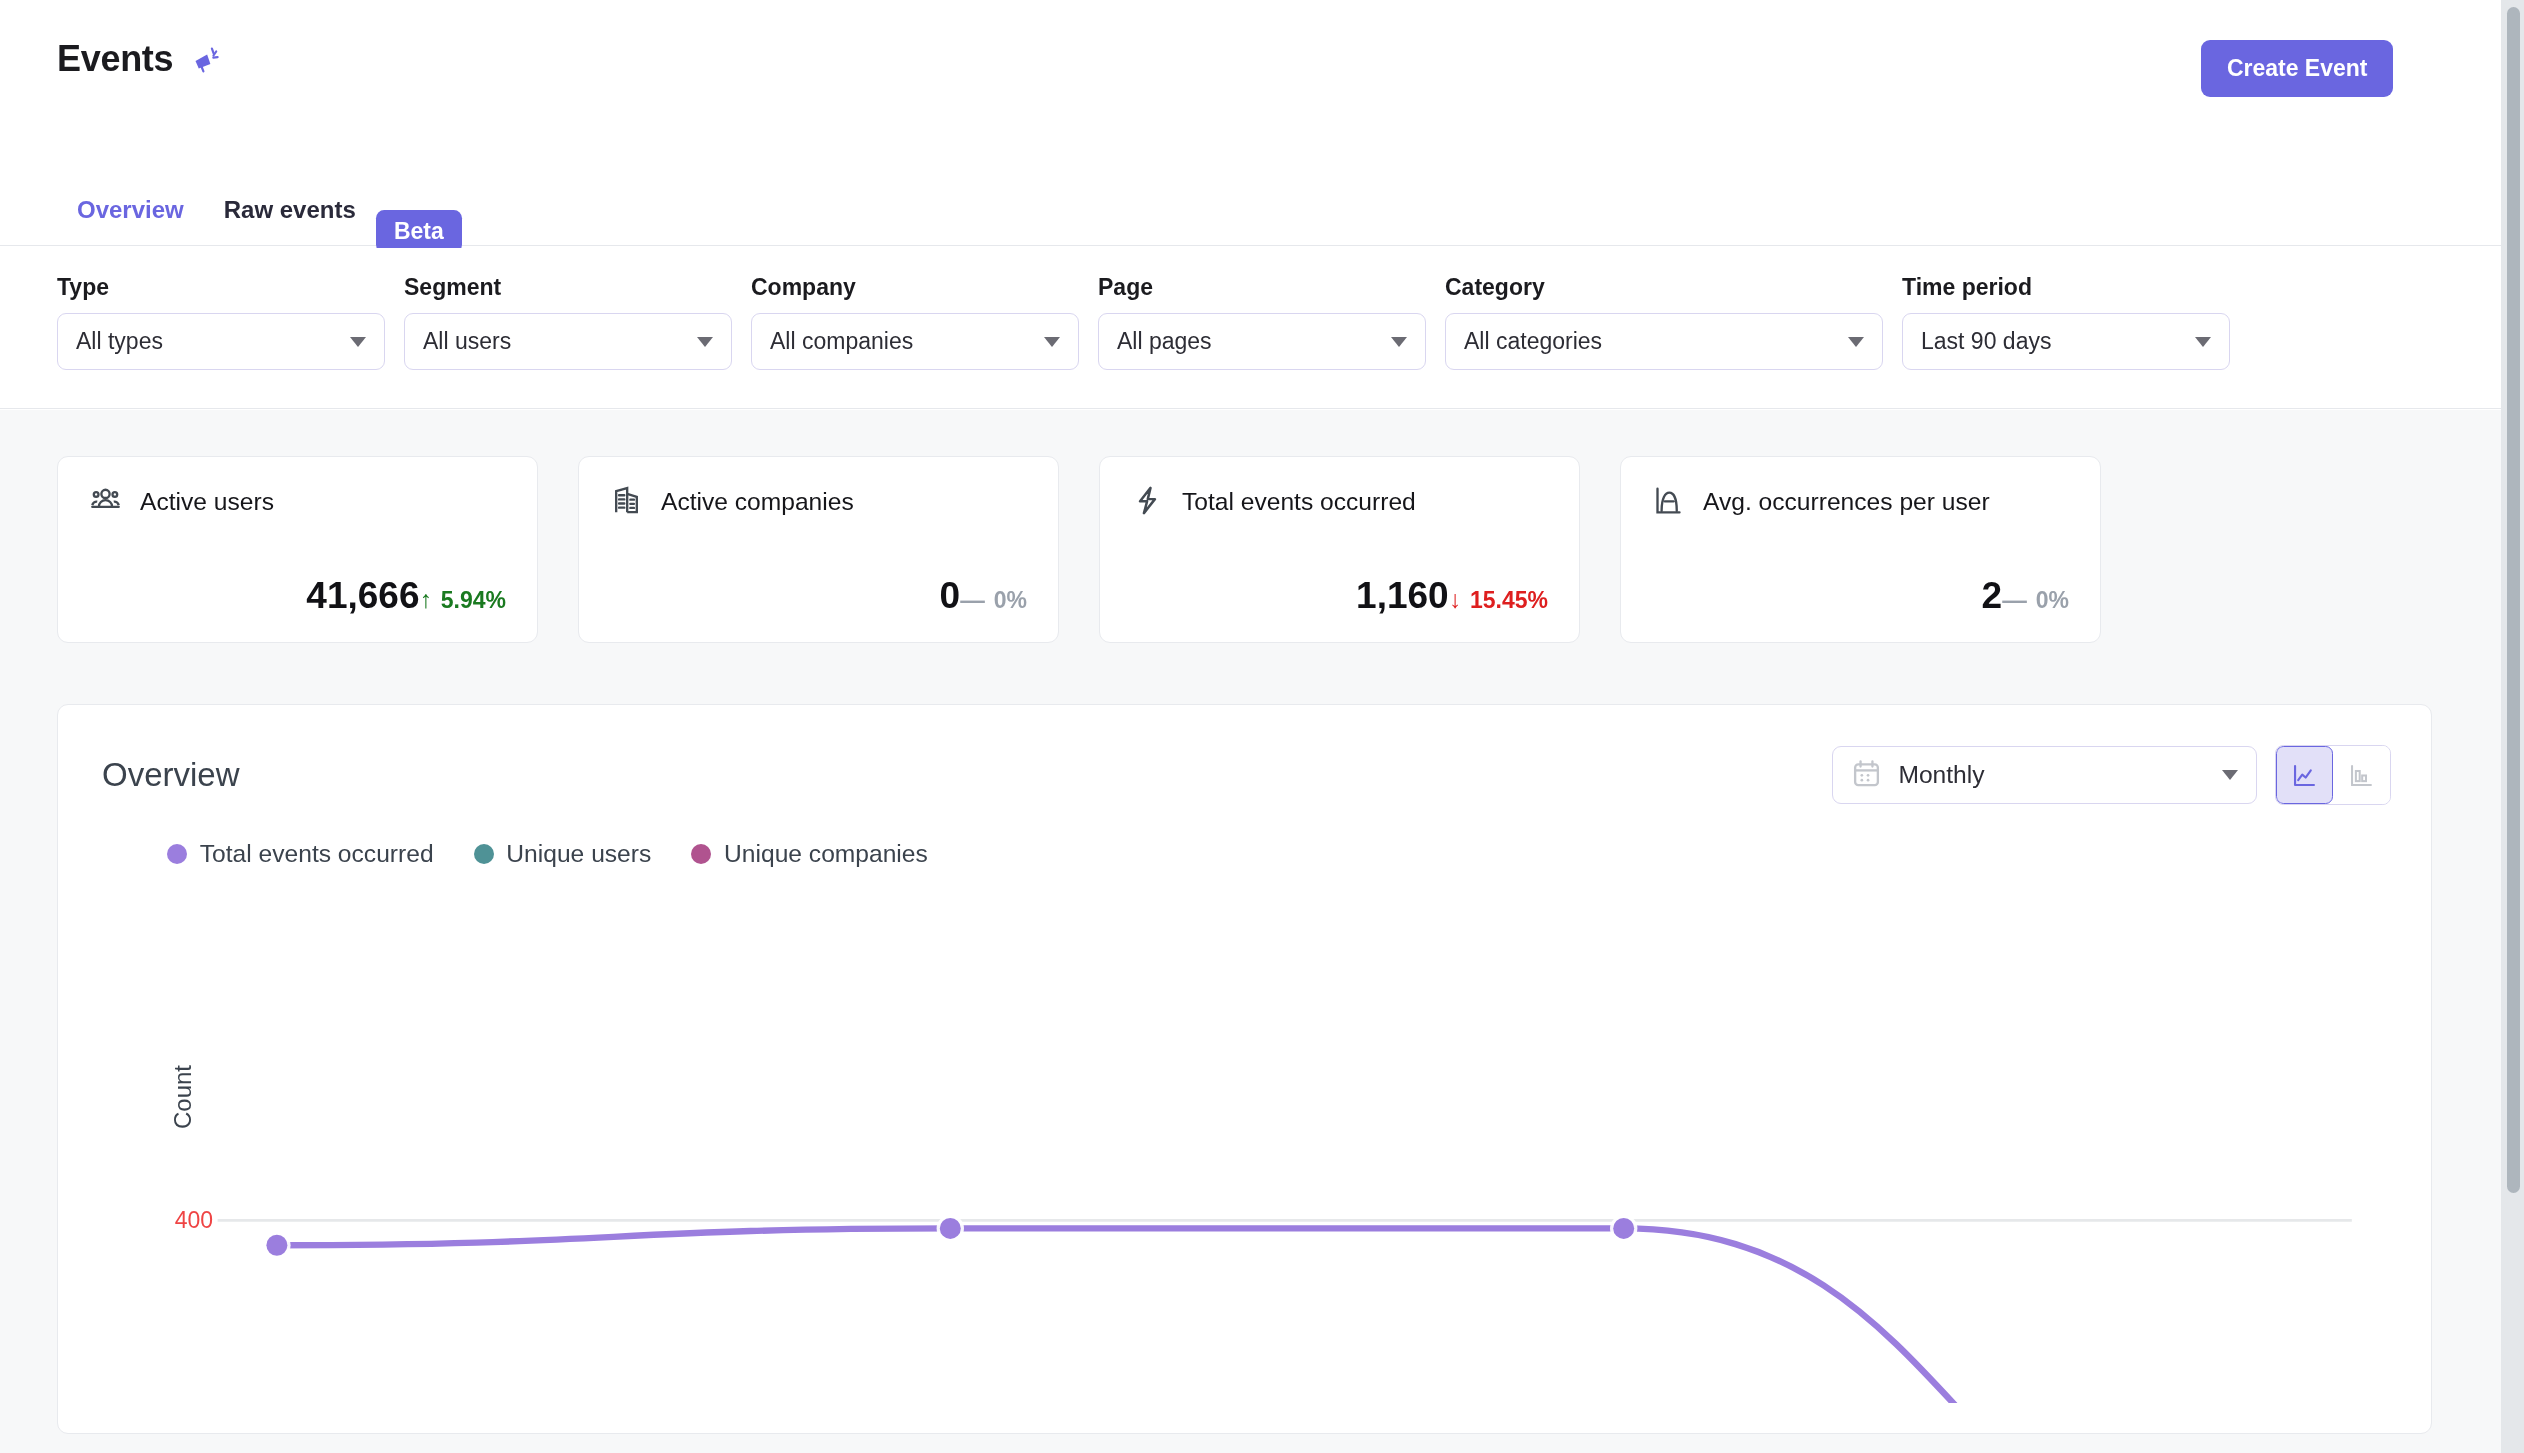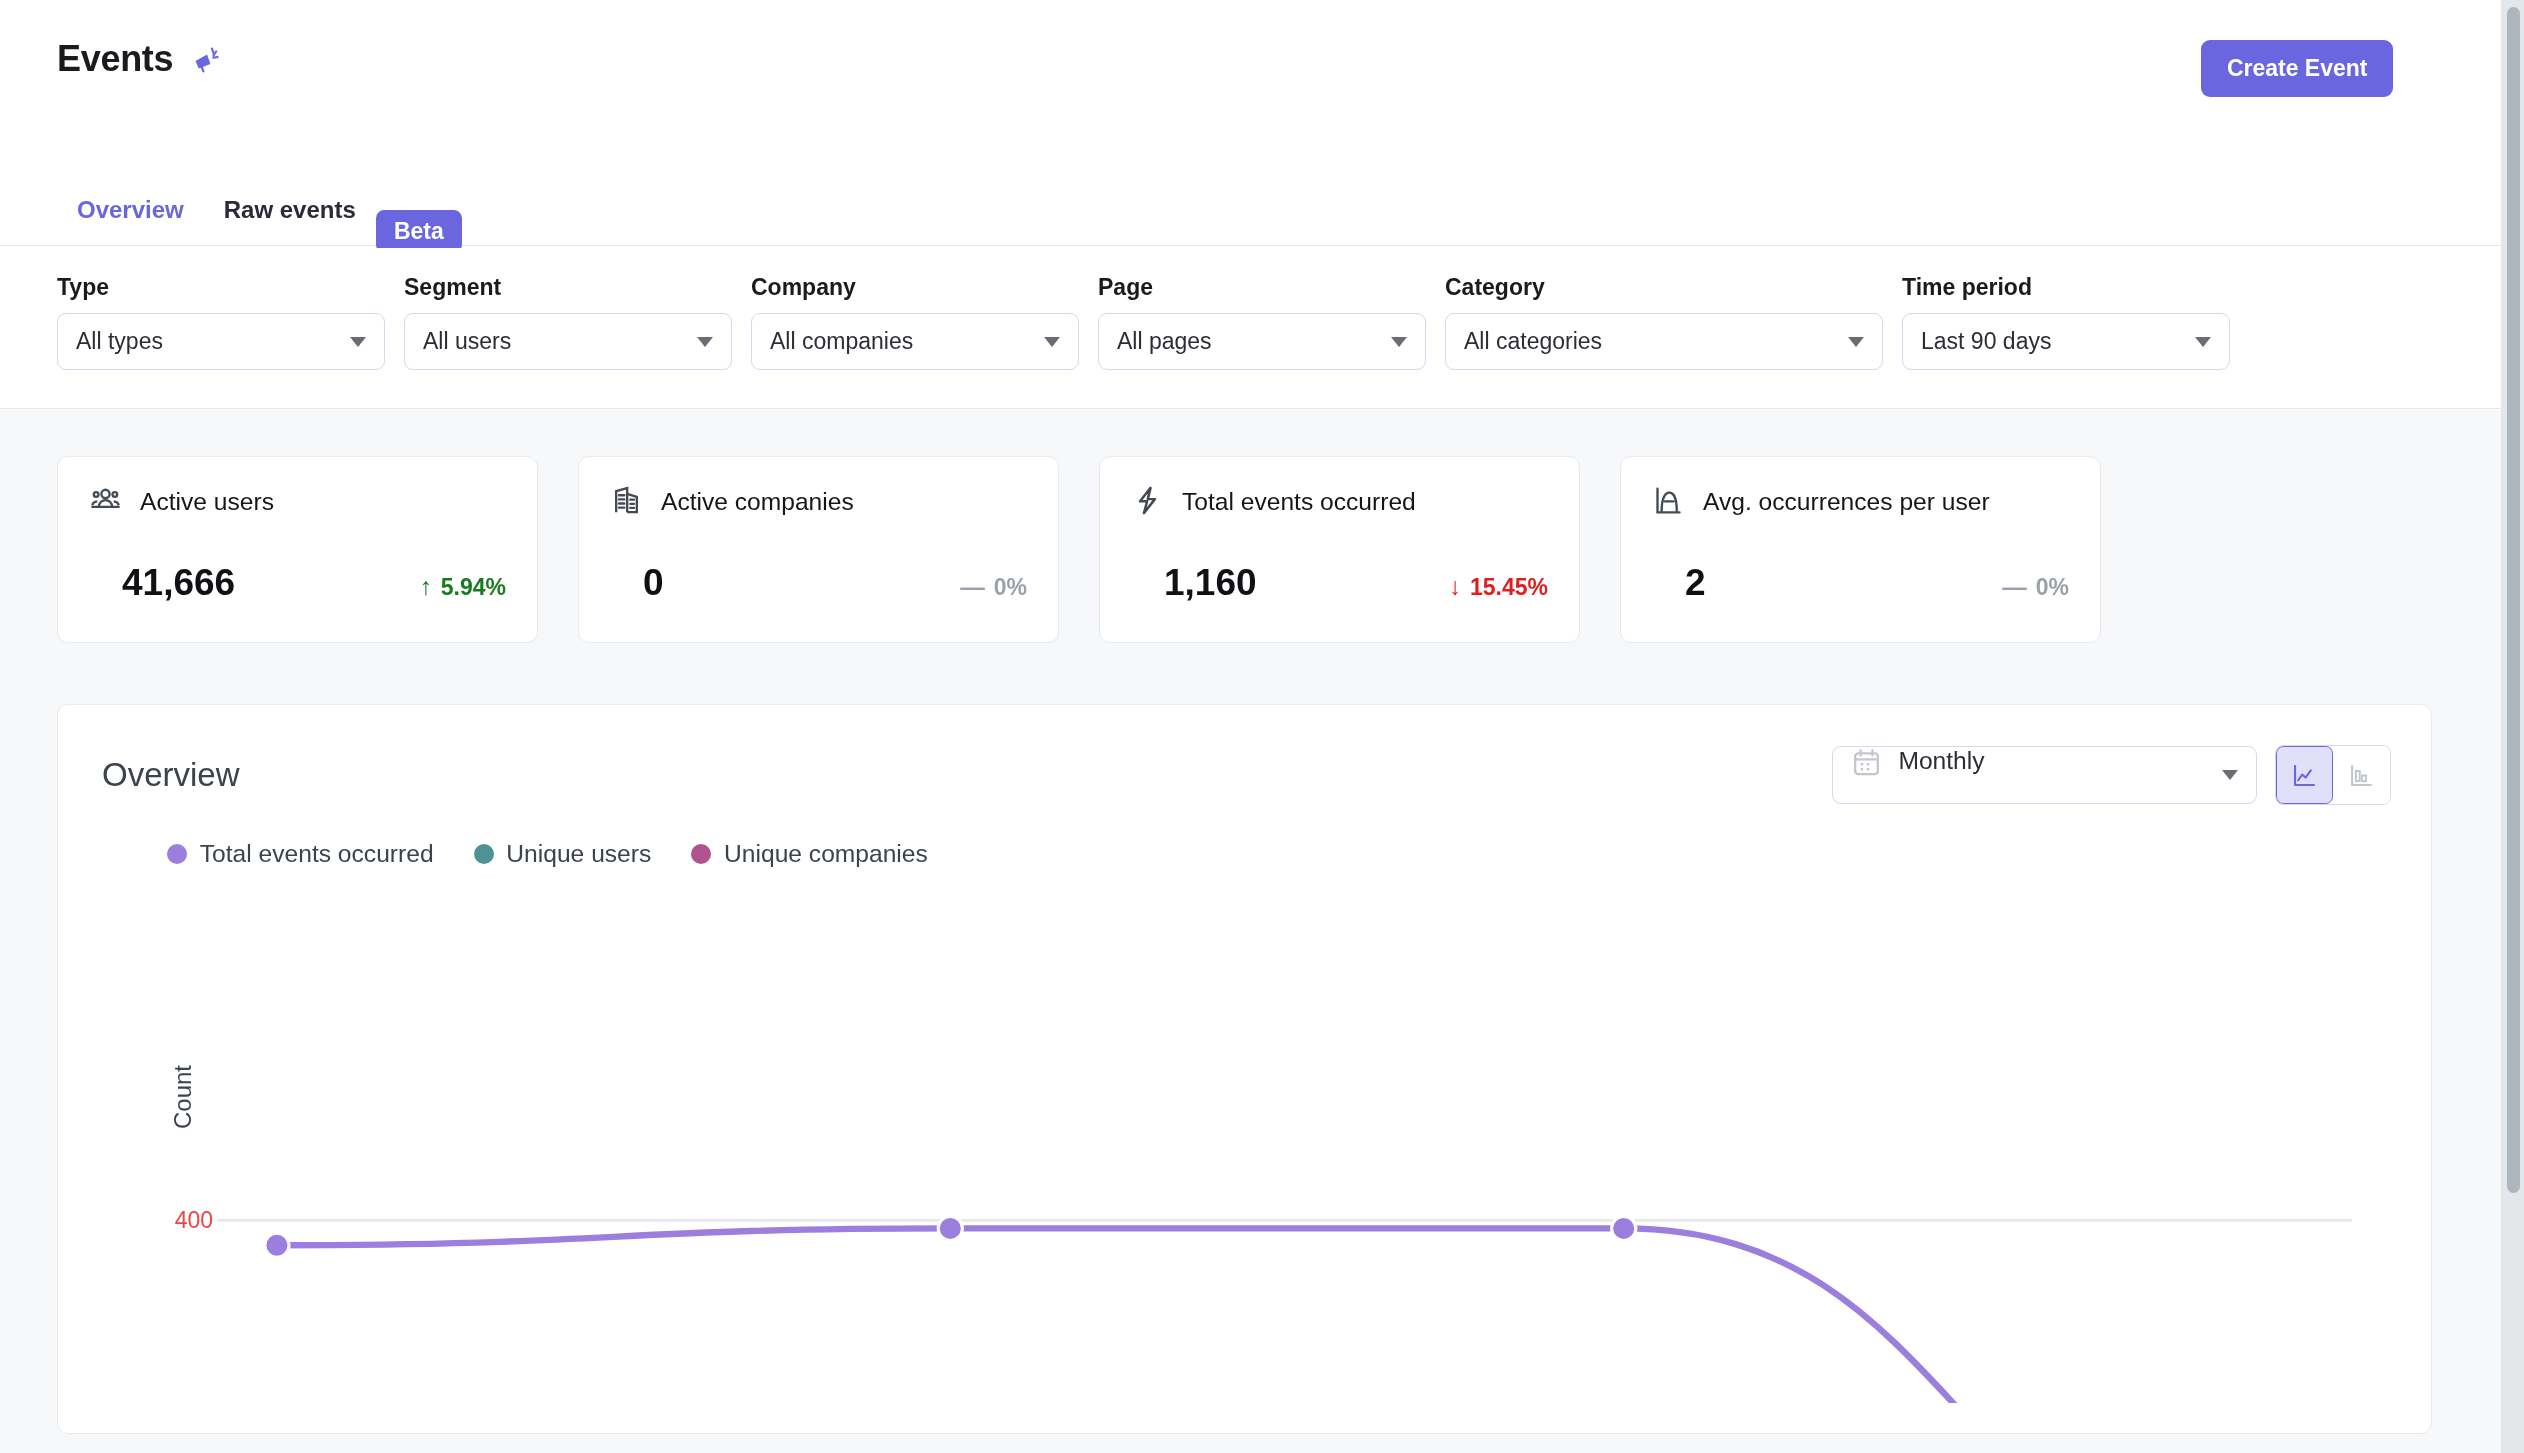"41,666" .kpi-bottom { bottom: 38px -> 25px; justify-content: space-between -> flex-end; margin-left: 33px -> none }
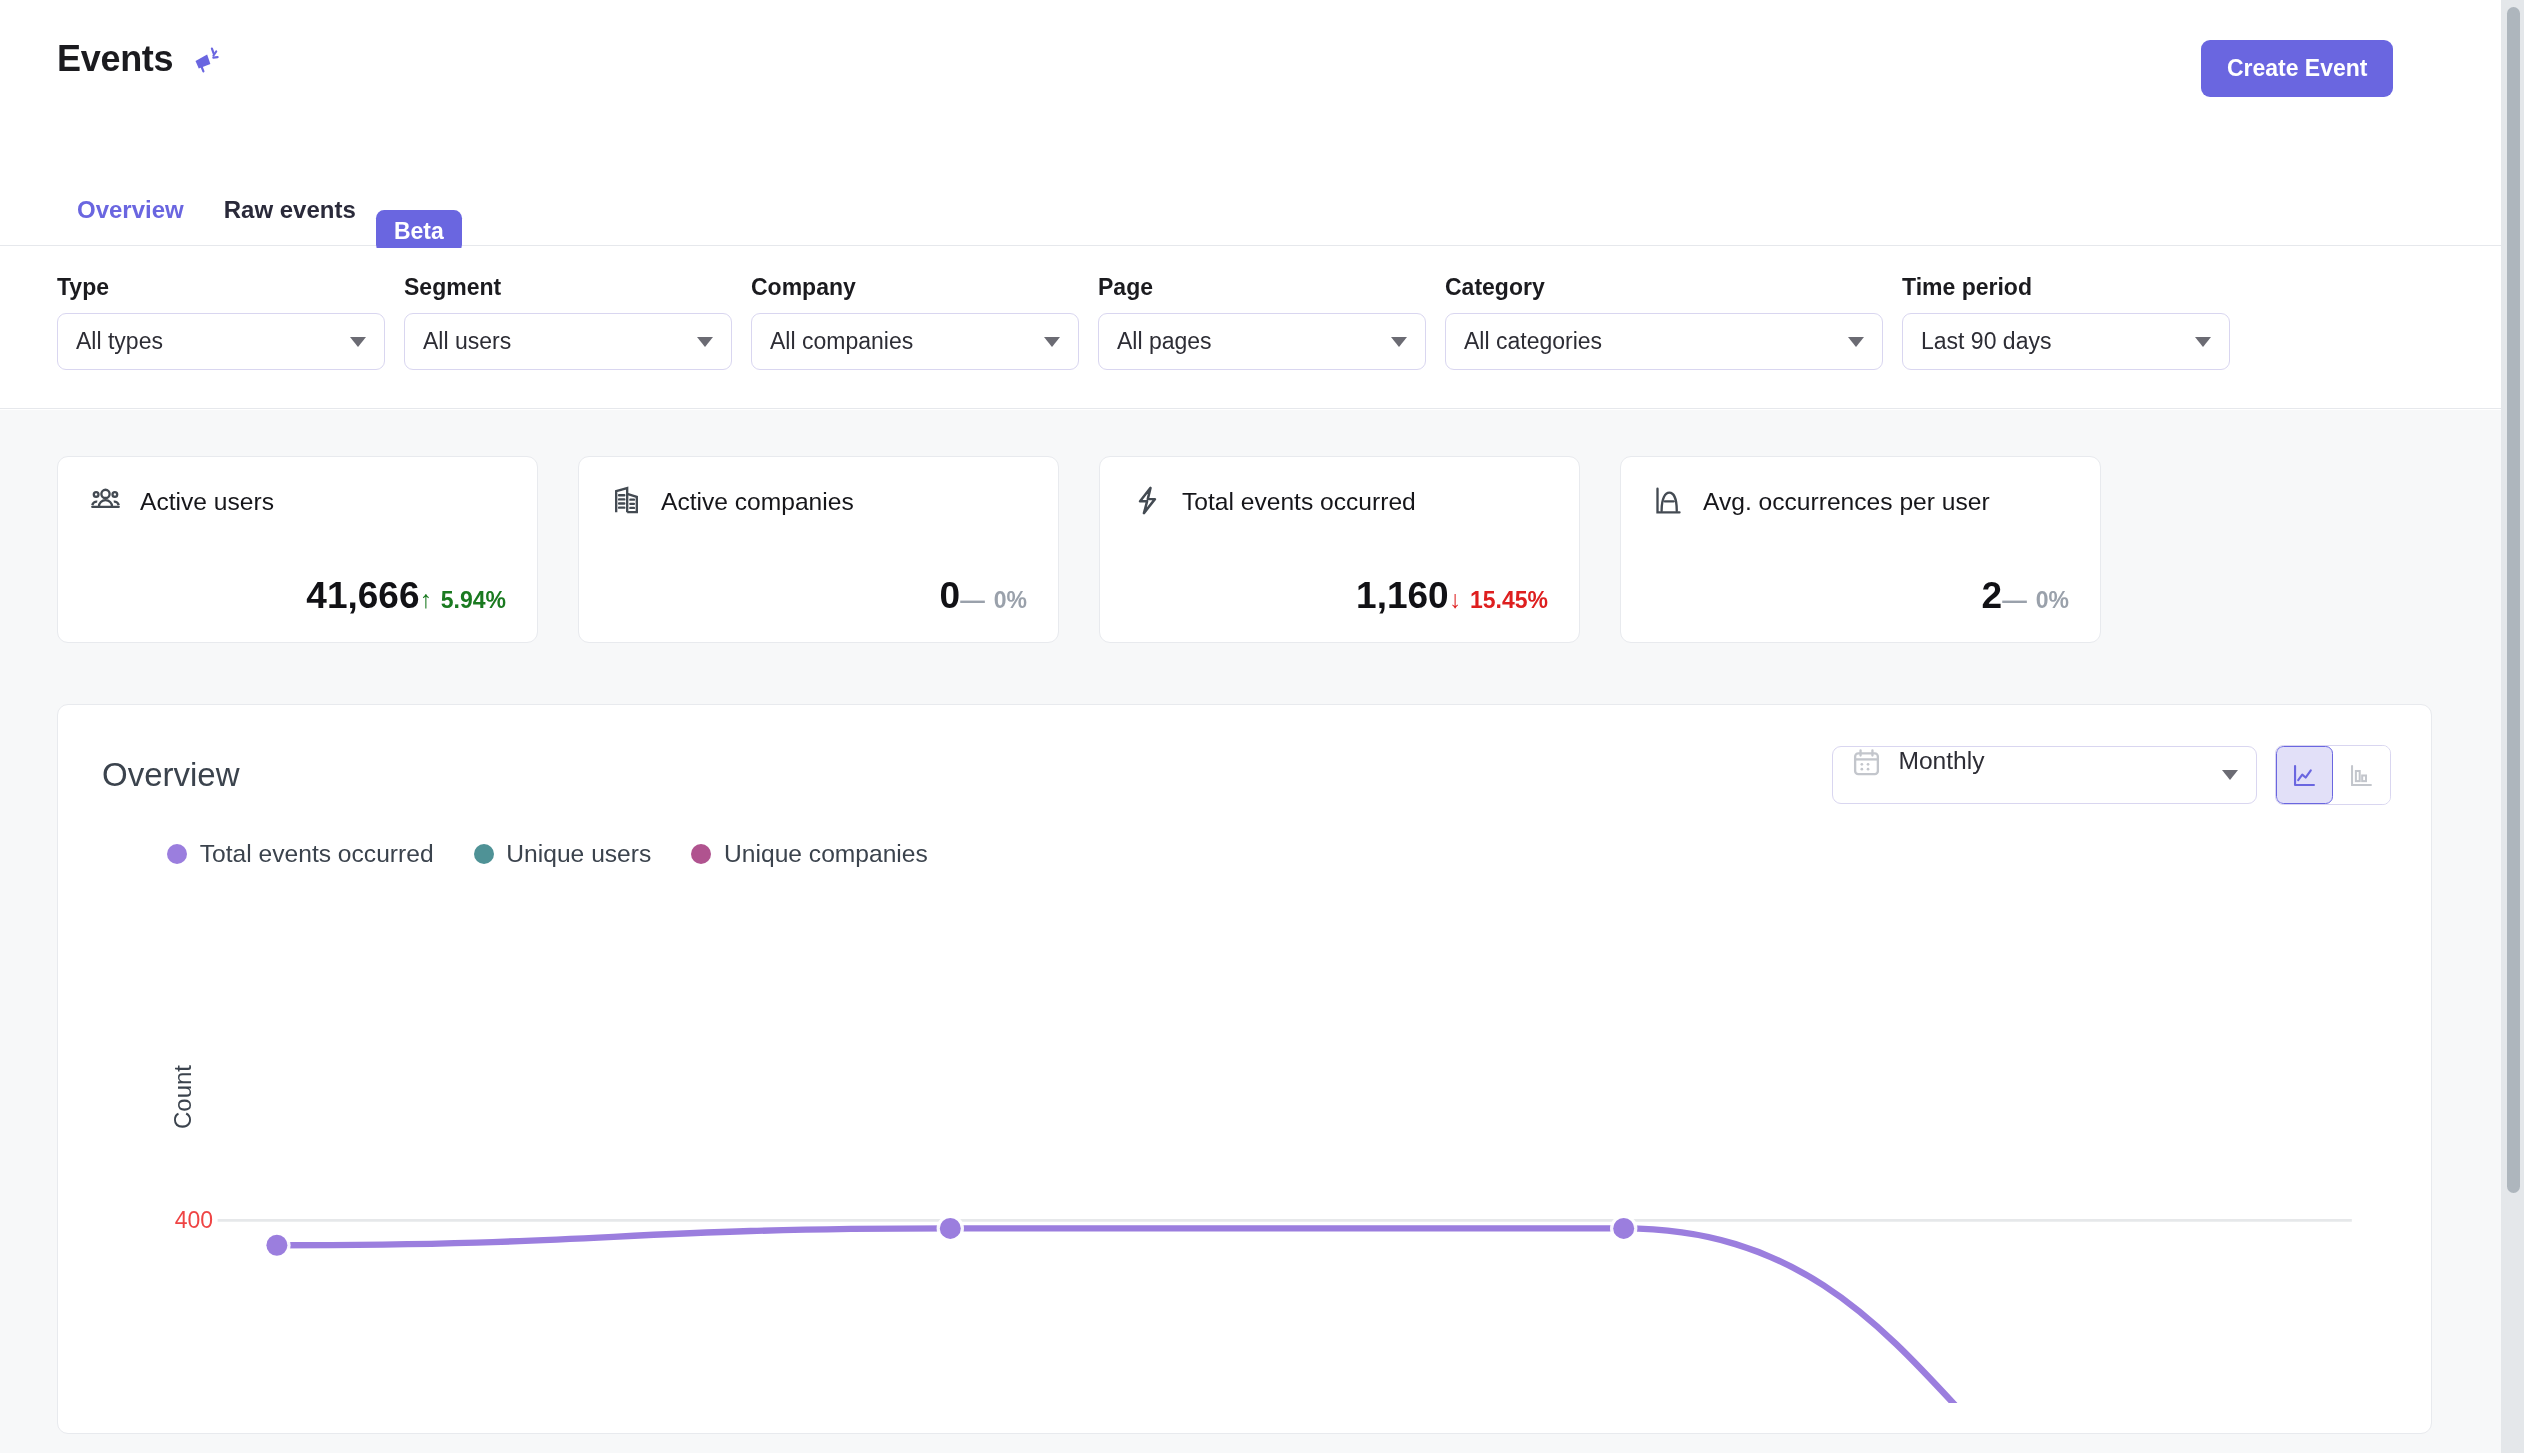"Monthly" .period-select { align-items: none -> center }
